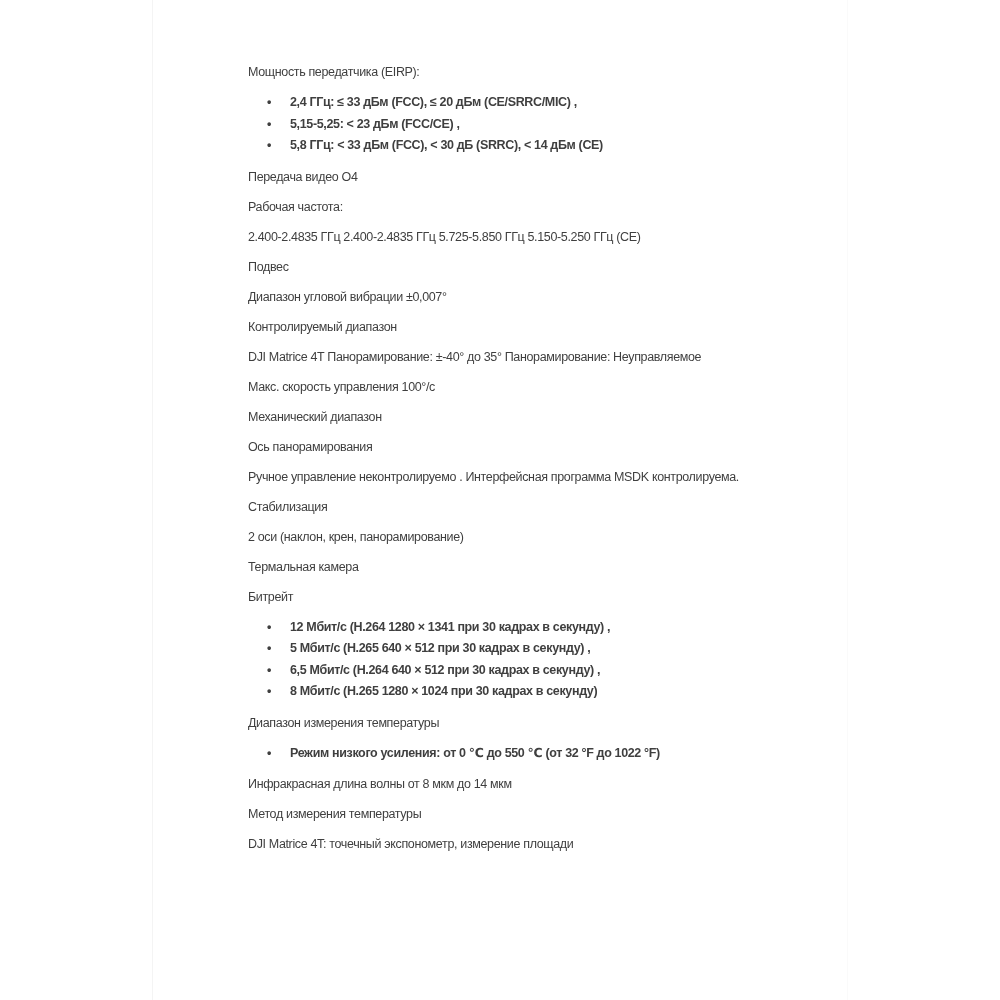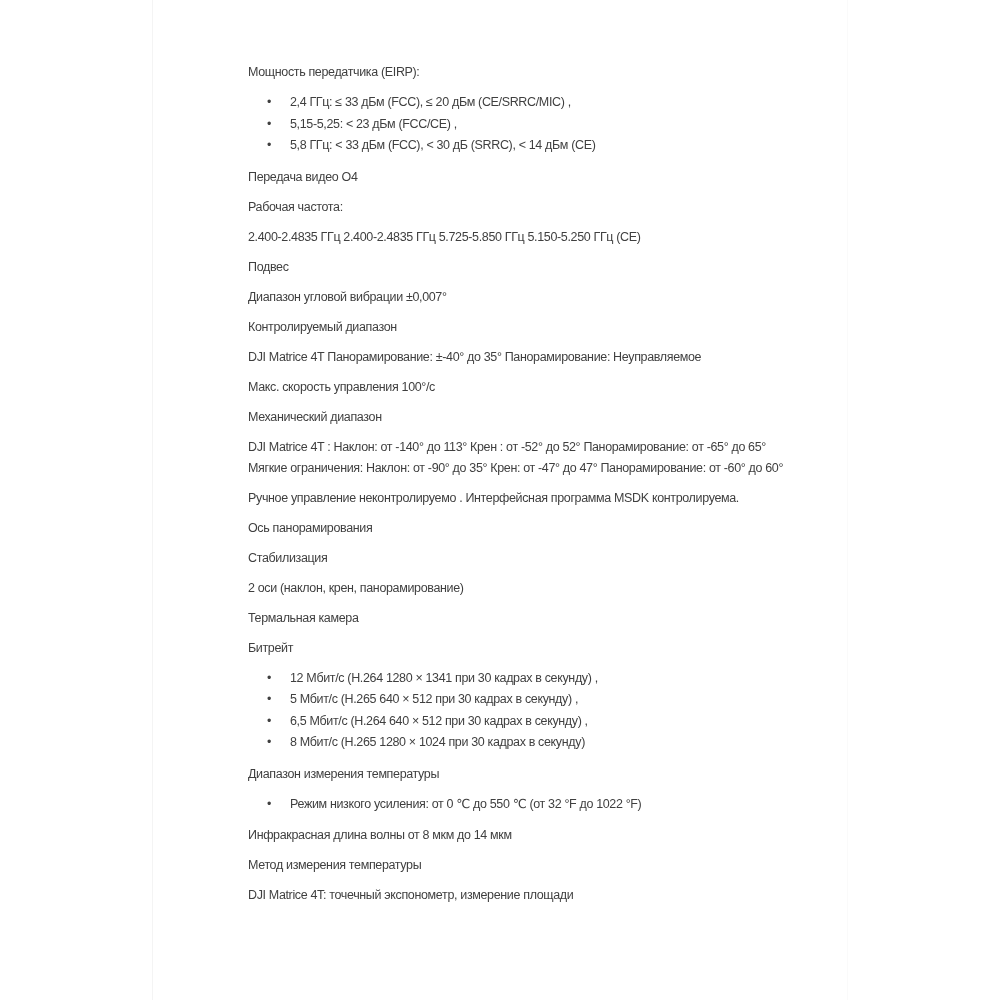"2,4 ГГц: ≤ 33 дБм" .content li { font-weight: none -> bold }
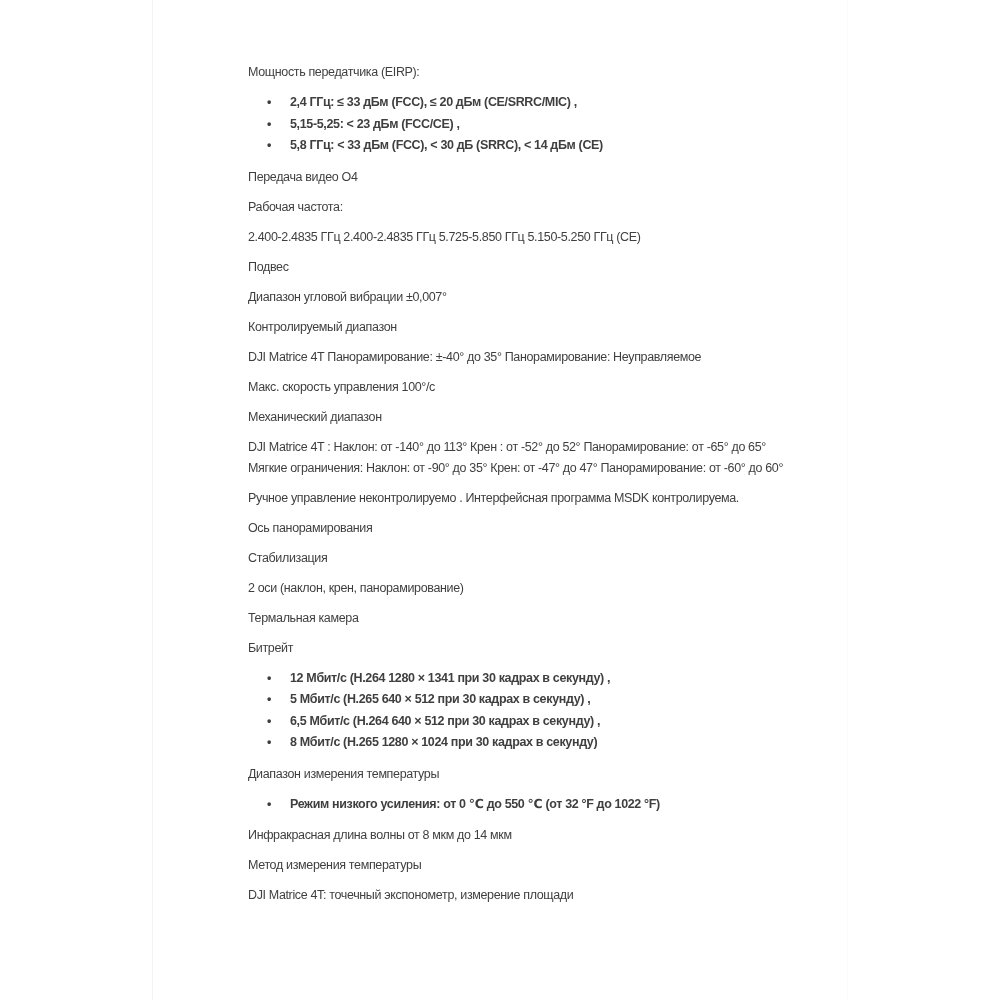"DJI Matrice 4T : Наклон:" p { html: <p> <span>DJI Matrice 4T : Наклон: от -140° до 113° Крен : от -52° до 52° Панорамирование: от -65° до 65°</span> <span>Мягкие ограничения: Наклон: от -90° до 35° Крен: от -47° до 47° Панорамирование: от -60° до 60°</span> </p> -> none }
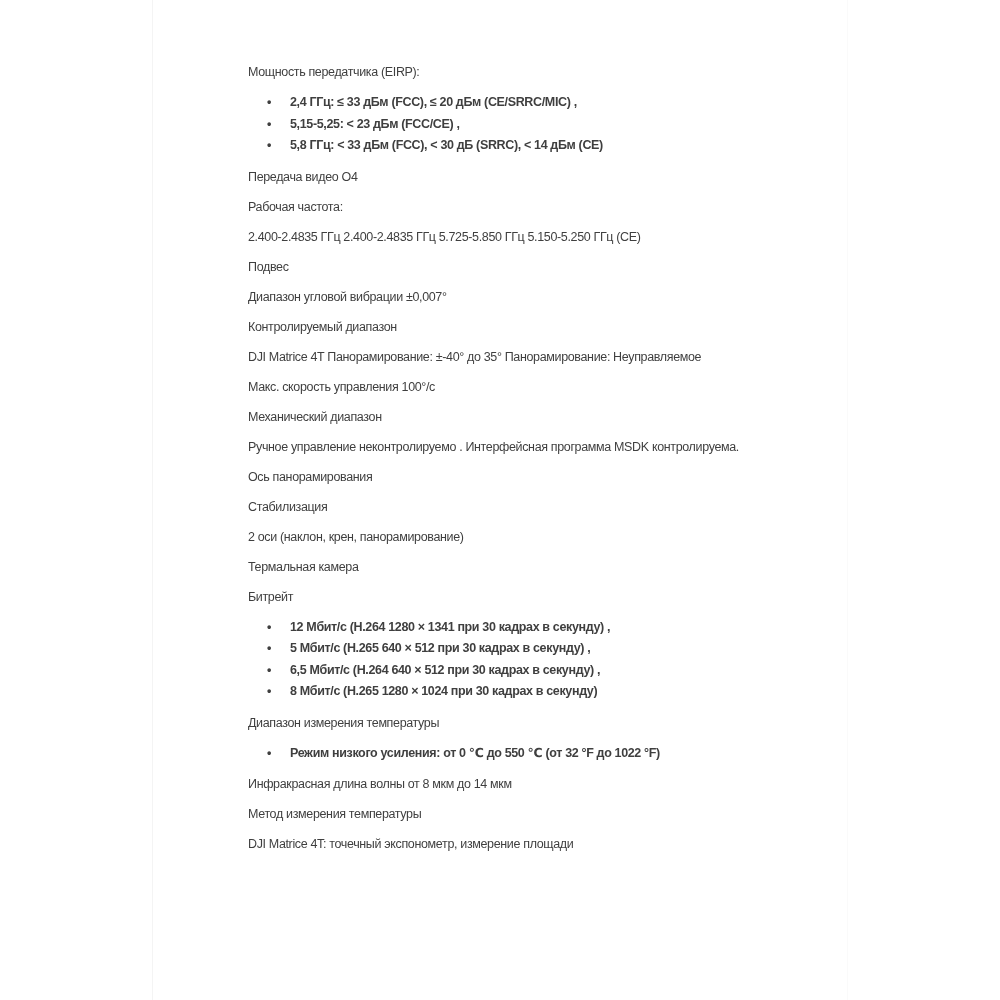"Ручное управление неконтролируемо ." p { order: before "Ось панорамирования" -> after "Ось панорамирования" }
